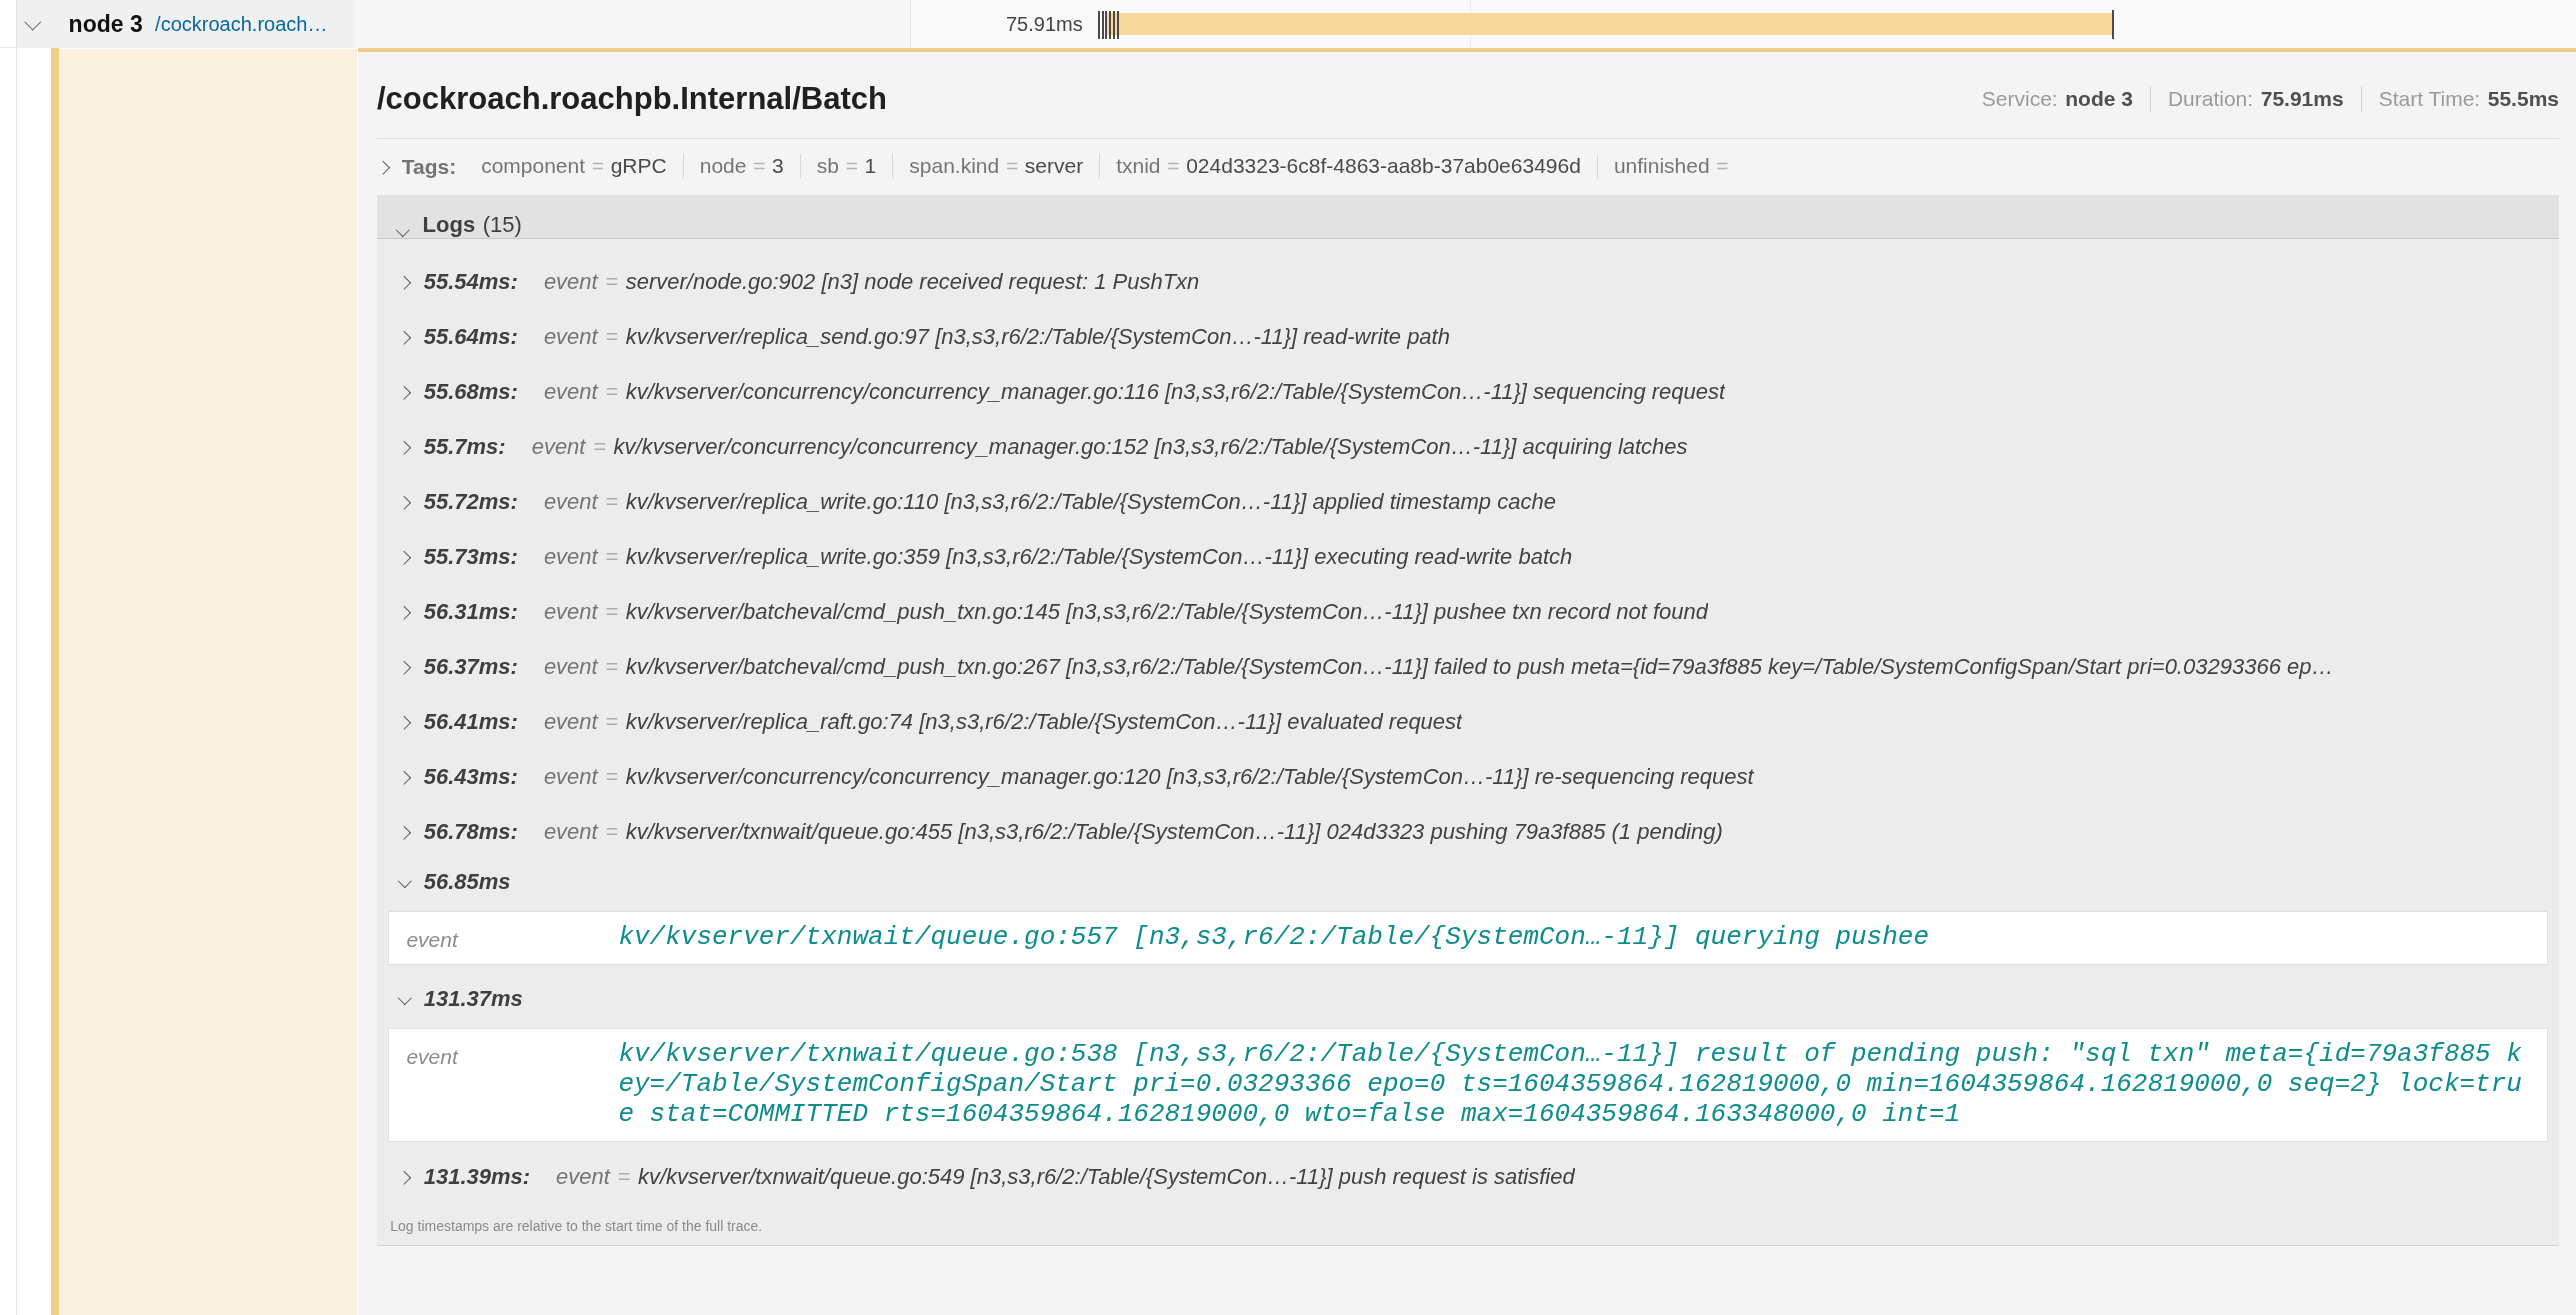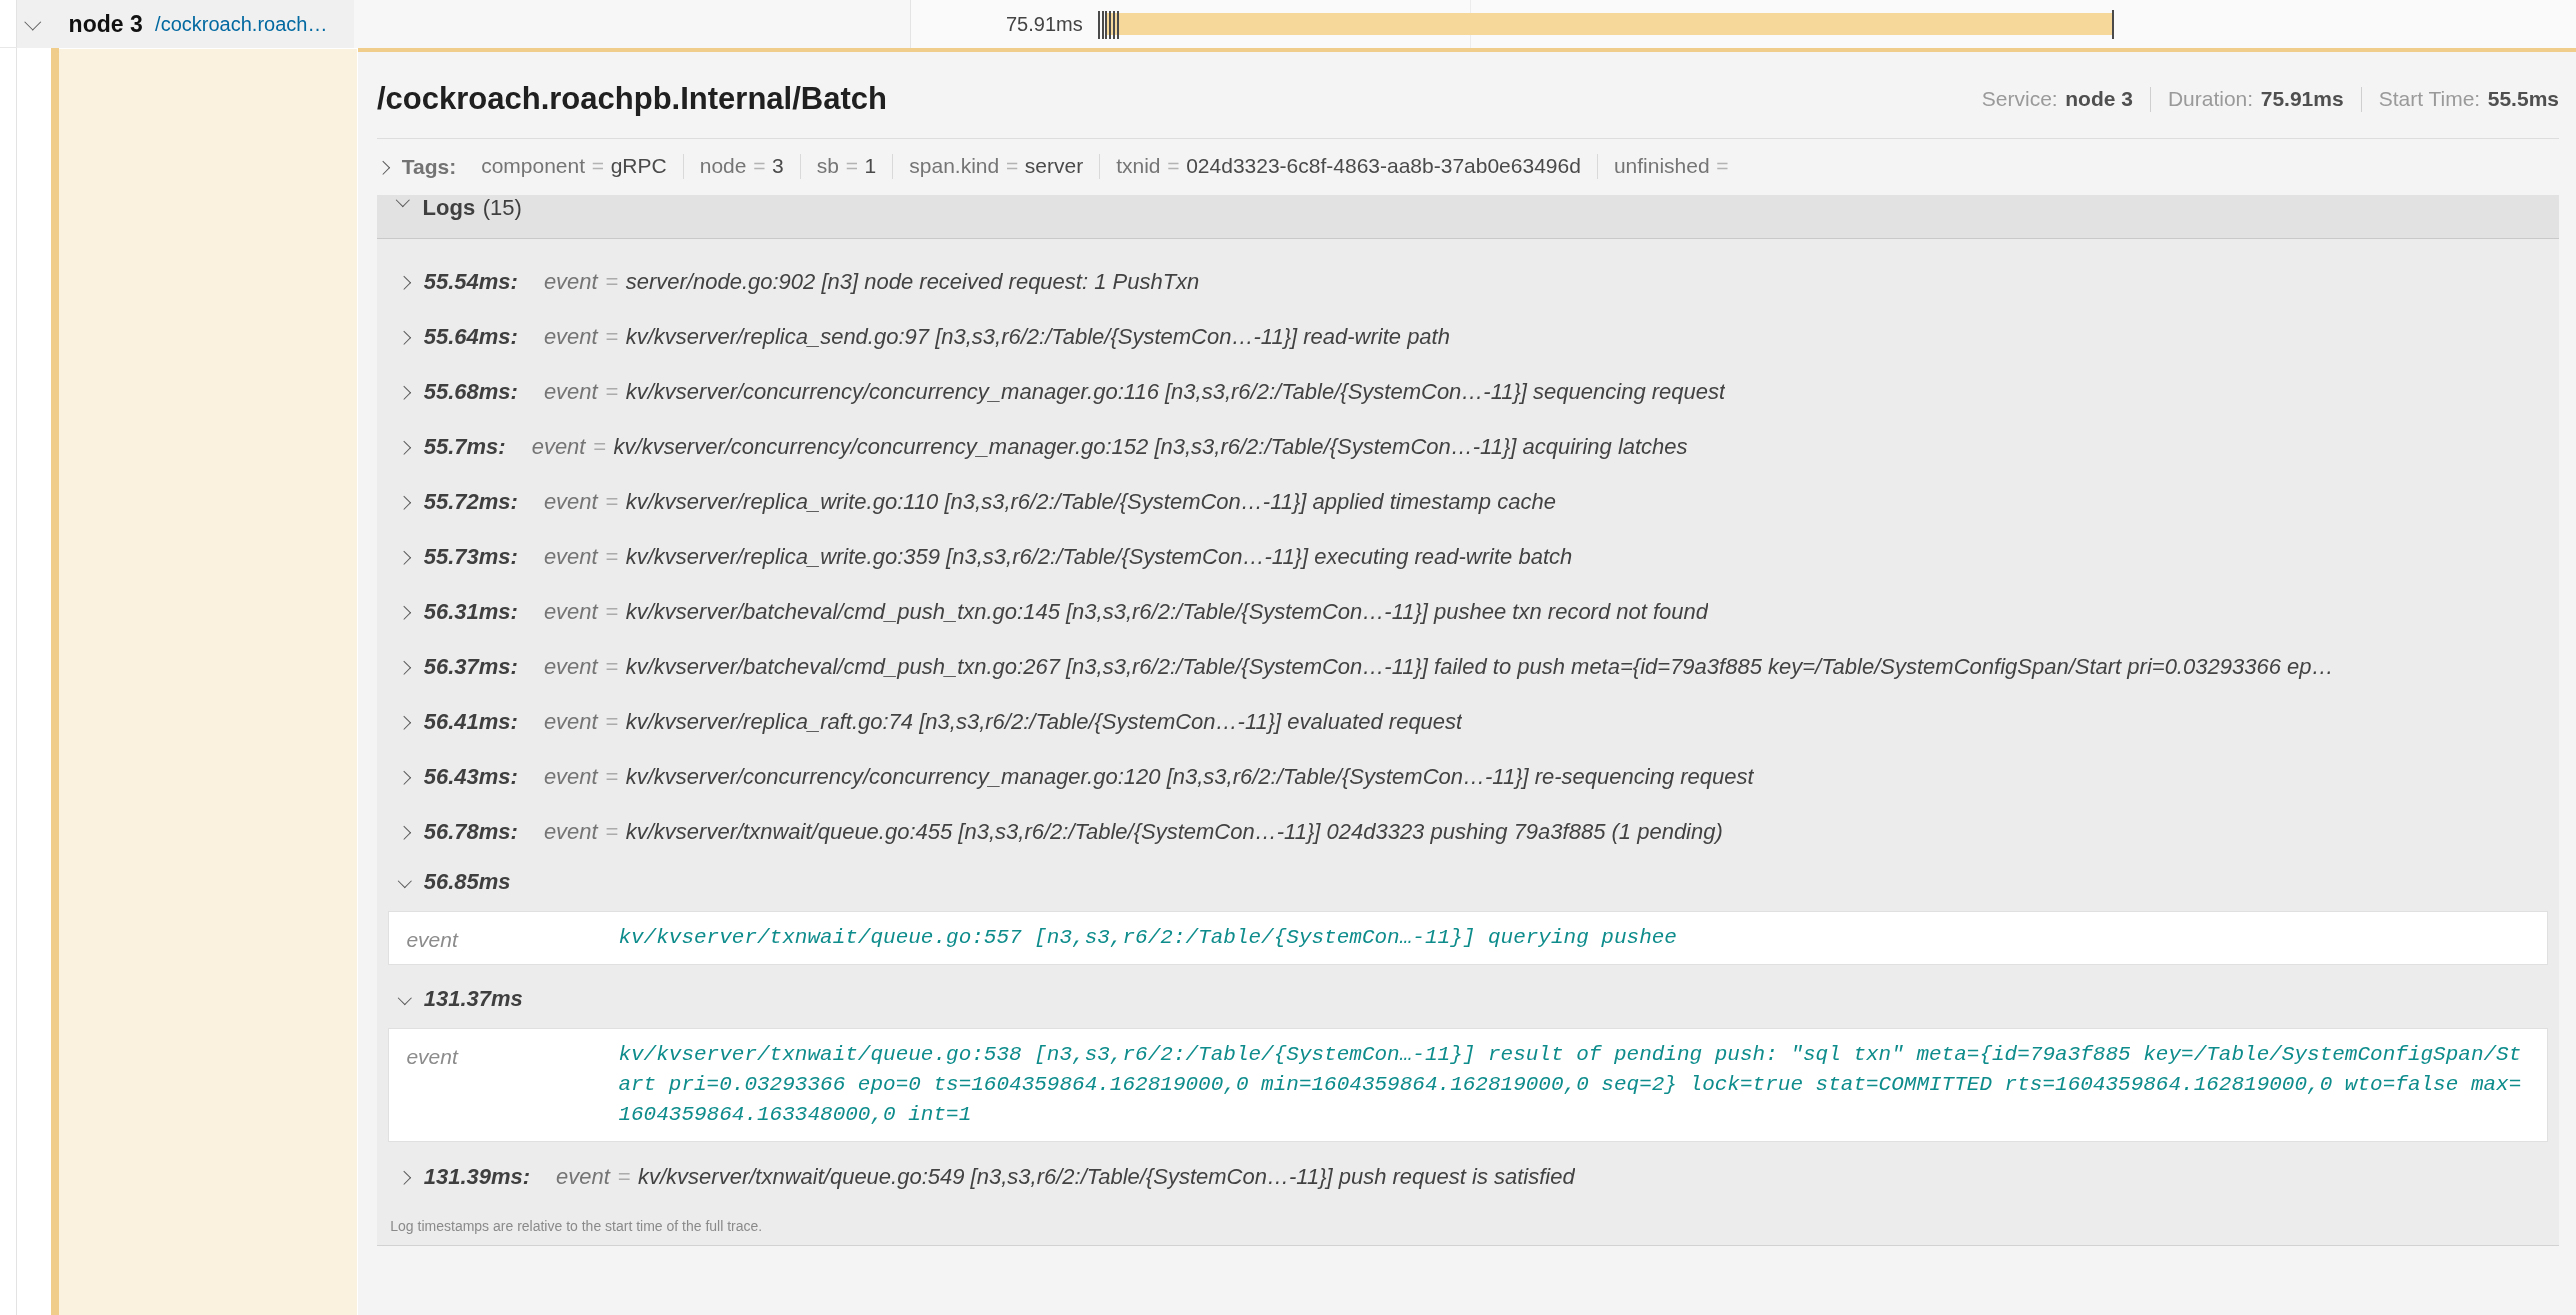"Logs" .logs-bar { align-items: flex-start -> flex-end }
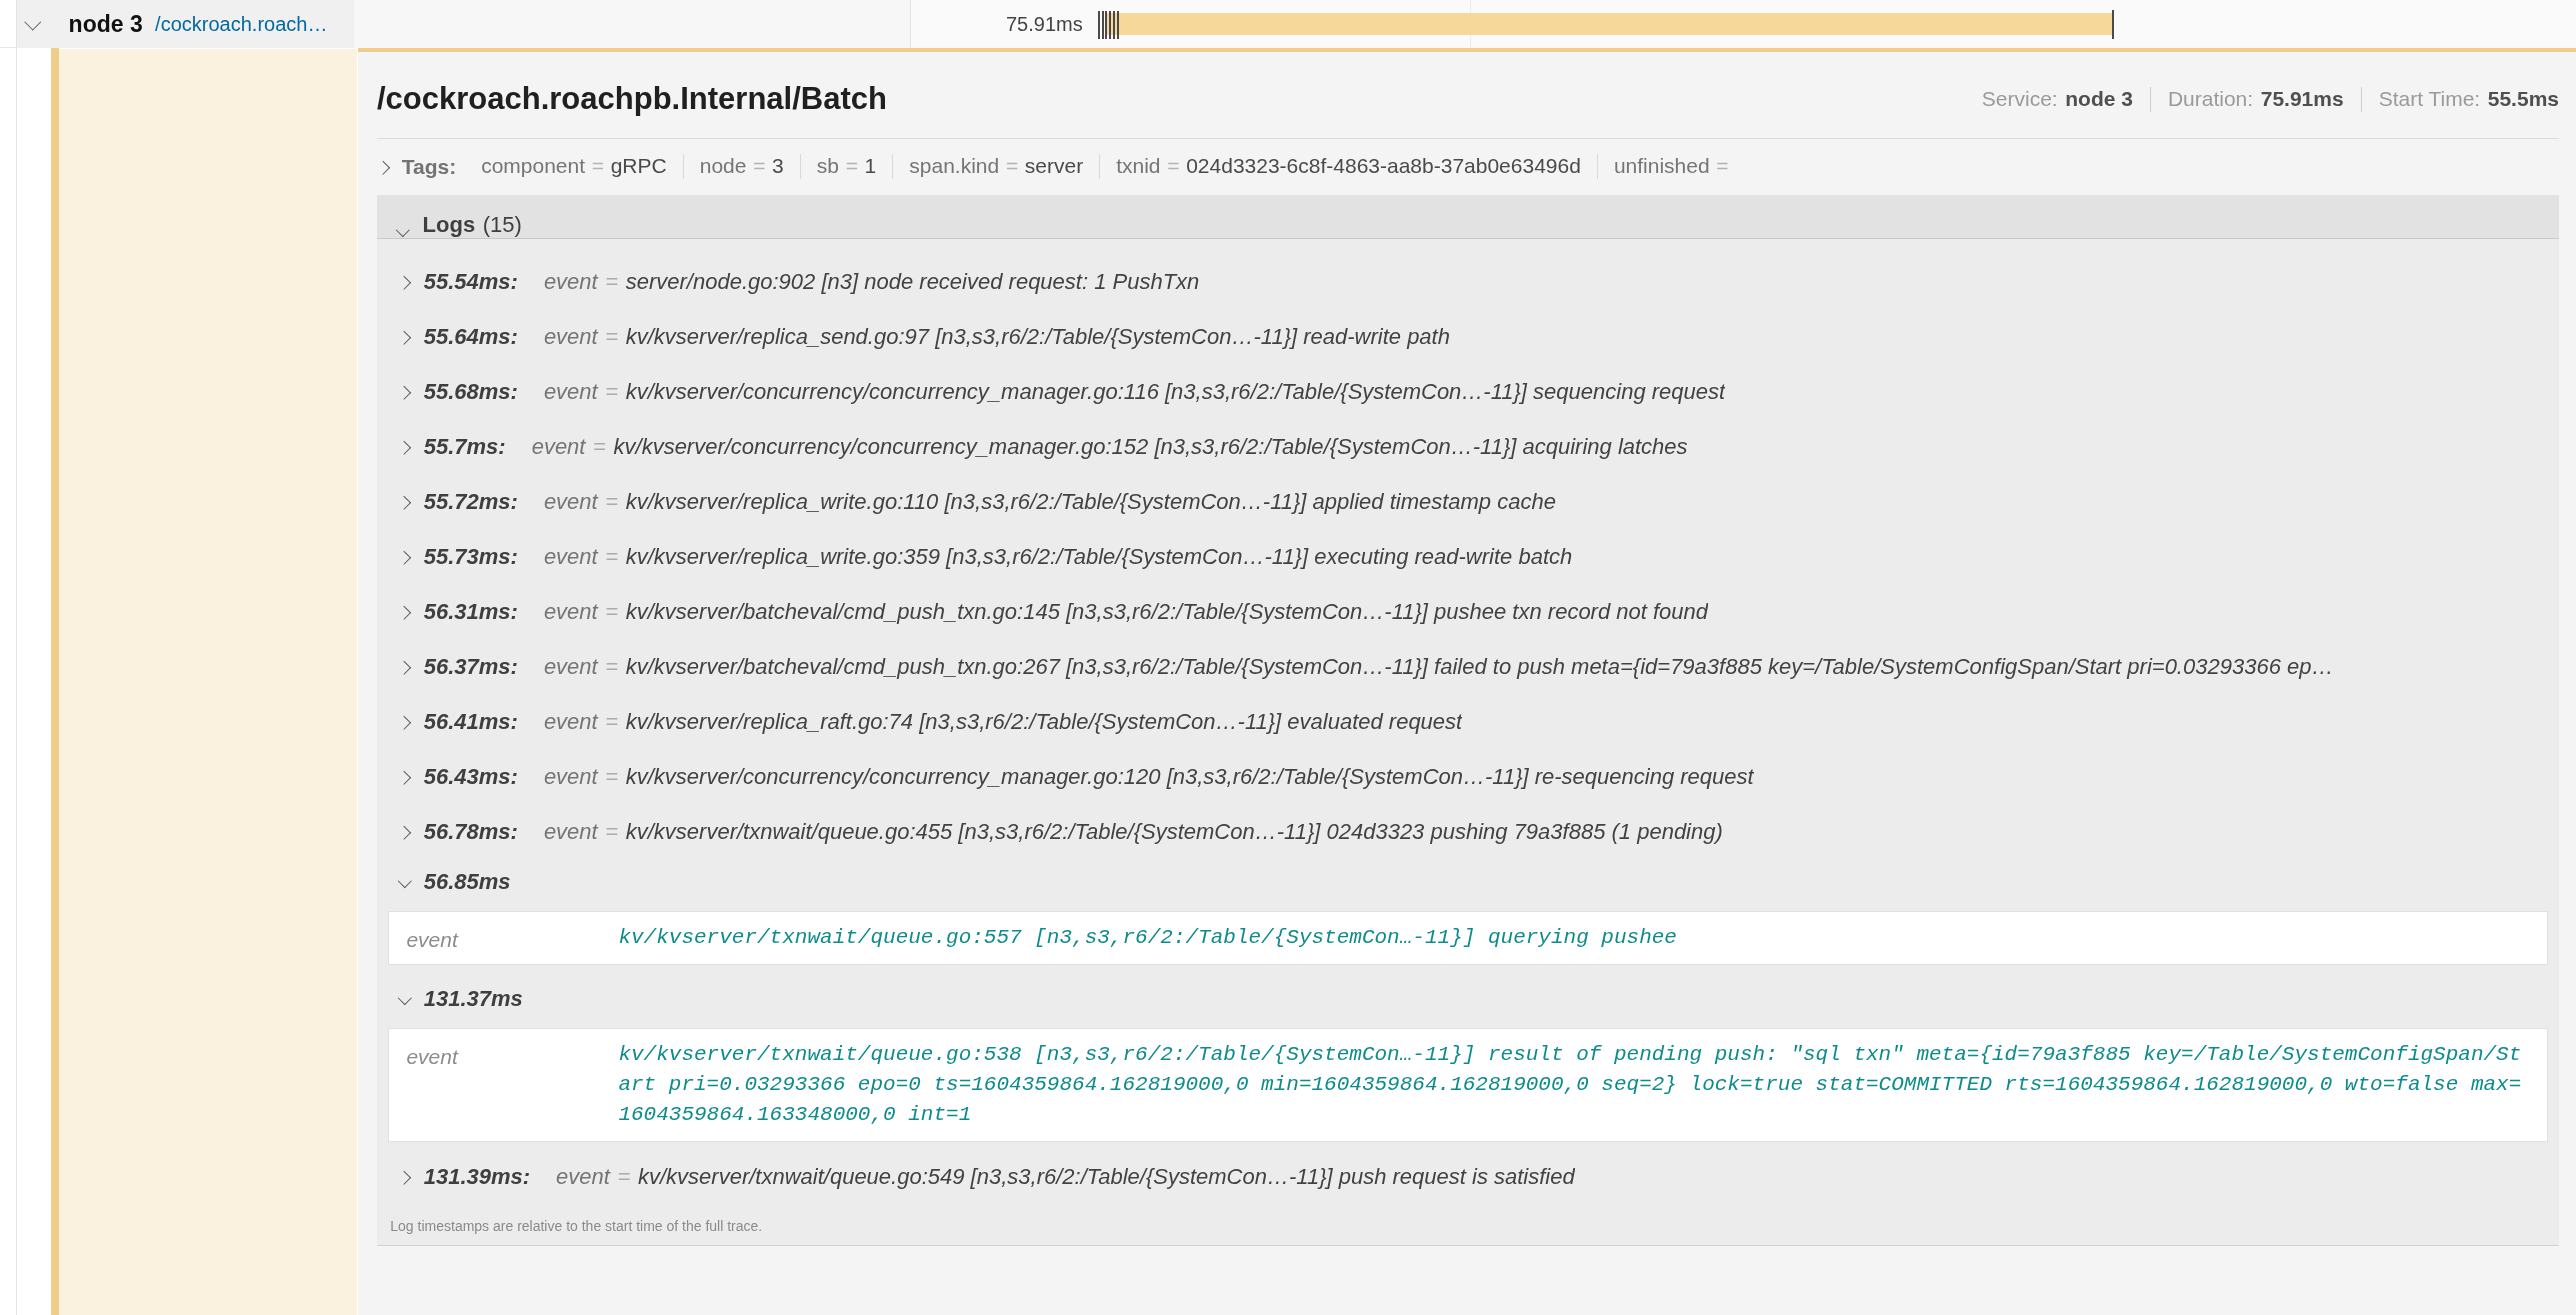"kv/kvserver/txnwait/queue.go:557" .kv-val { font-size: 21px -> 26px }
